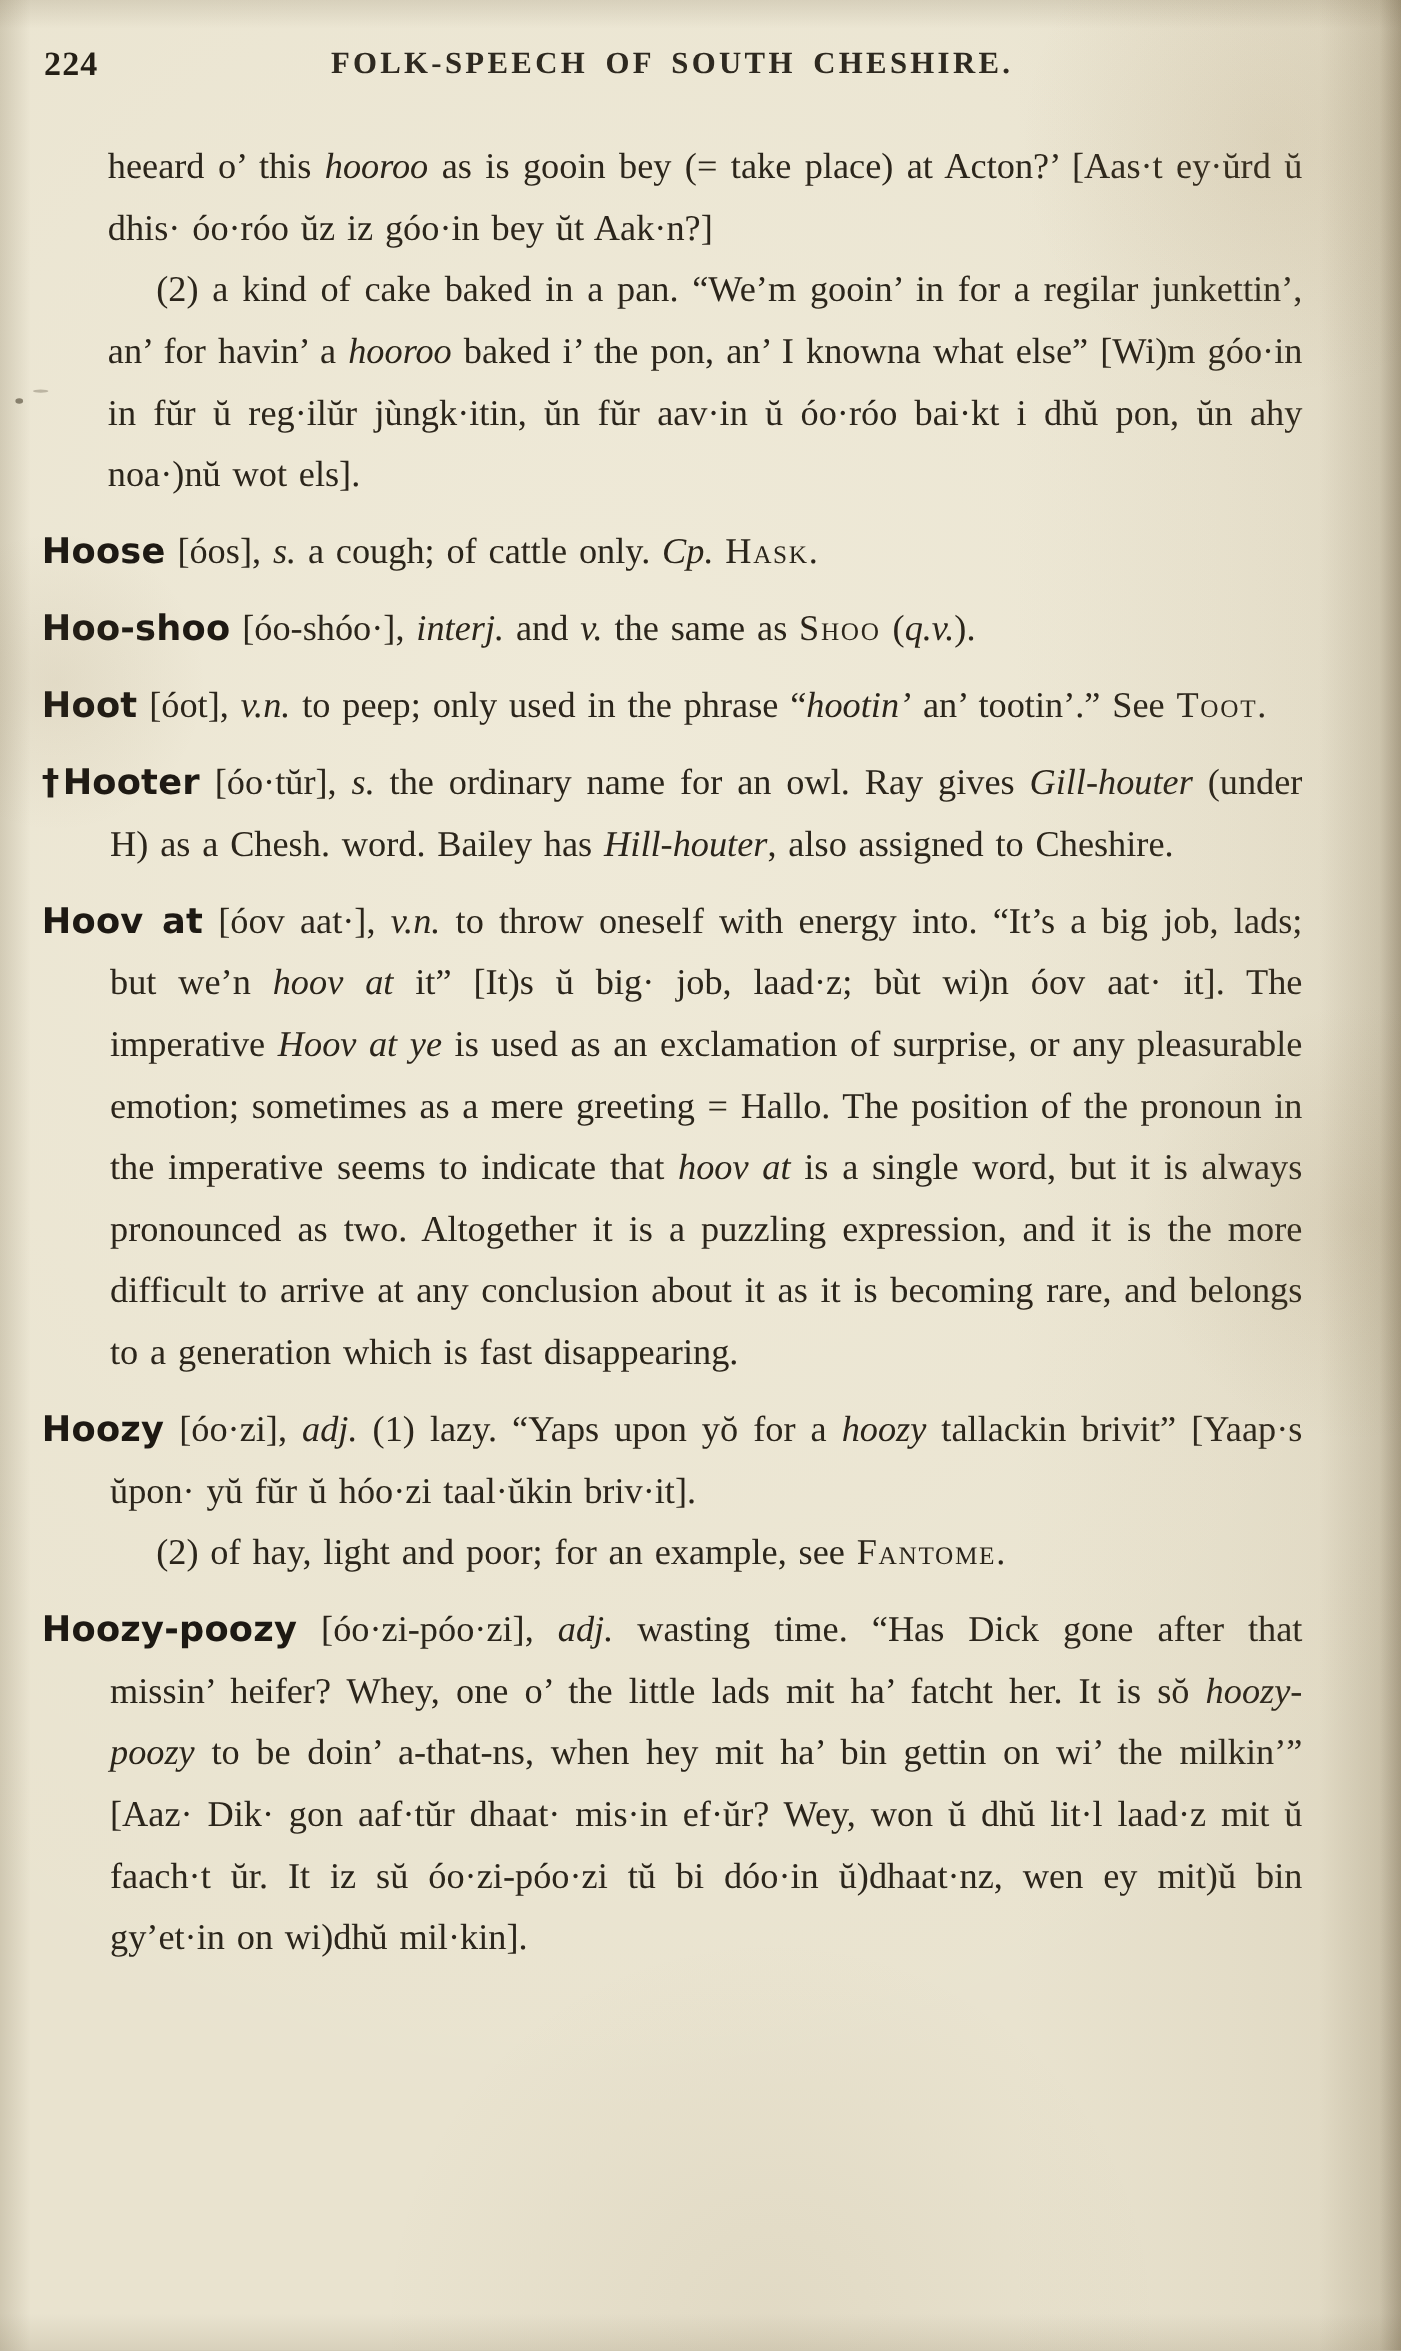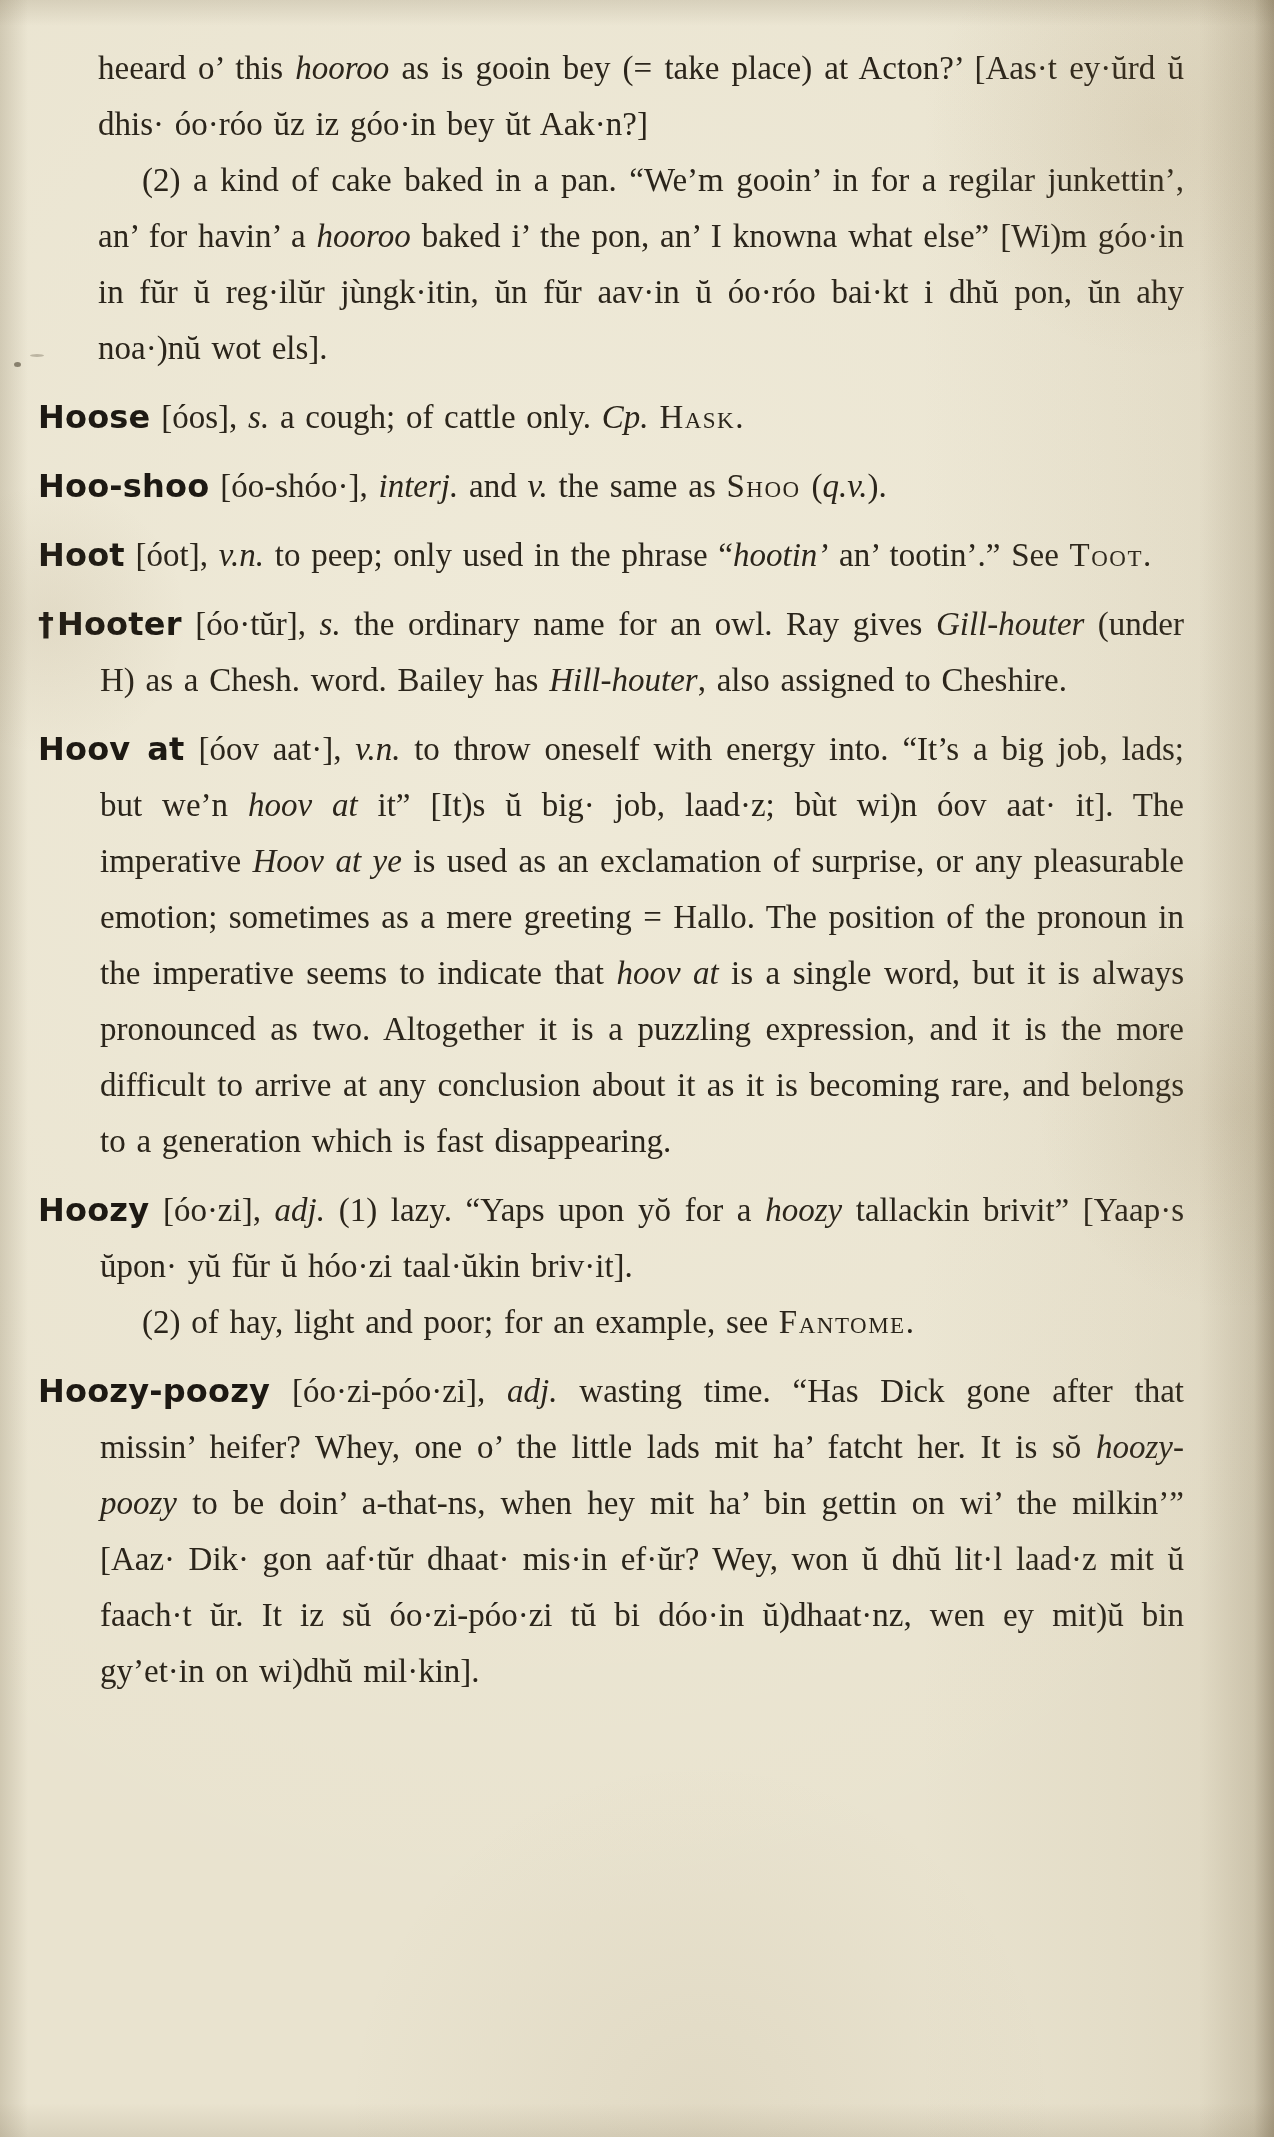"224" header.running-head { html: none -> <header> <span>224</span> <span>FOLK-SPEECH OF SOUTH CHESHIRE.</span> </header> }
